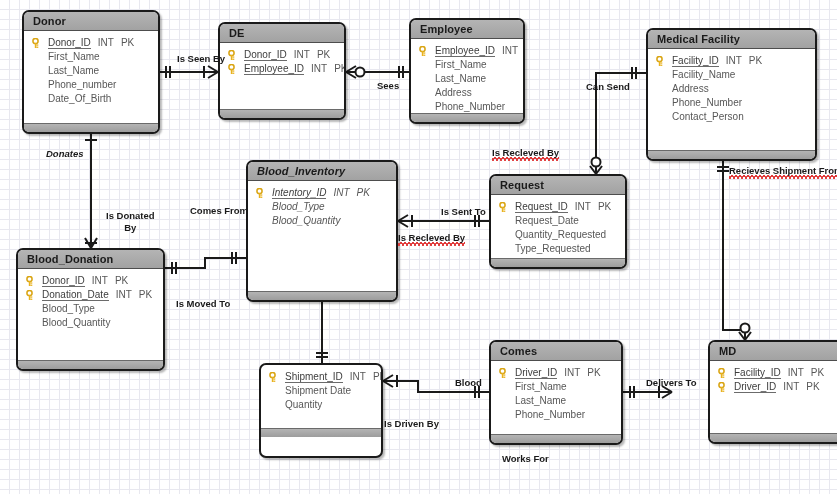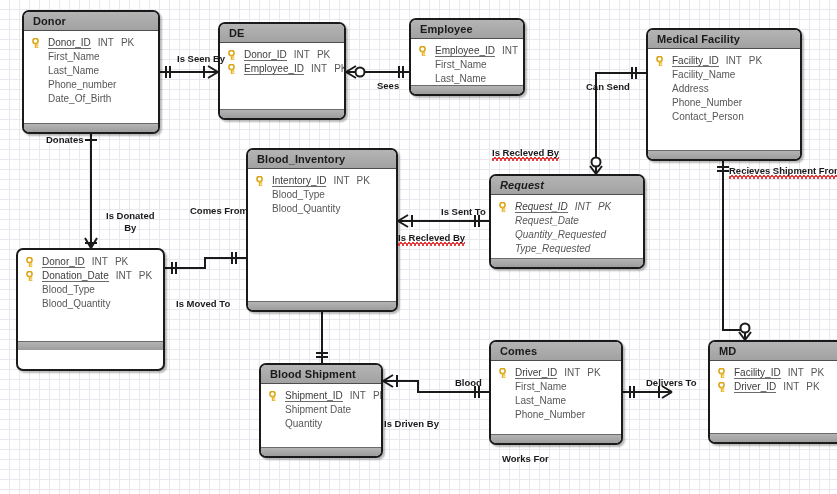"Employee" div.entity { height: 78px -> 106px }
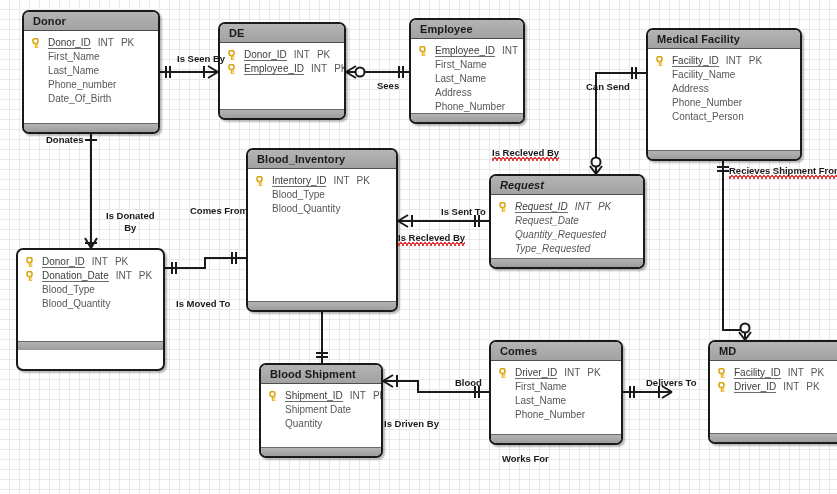"Medical Facility" div.entity { width: 156px -> 171px }
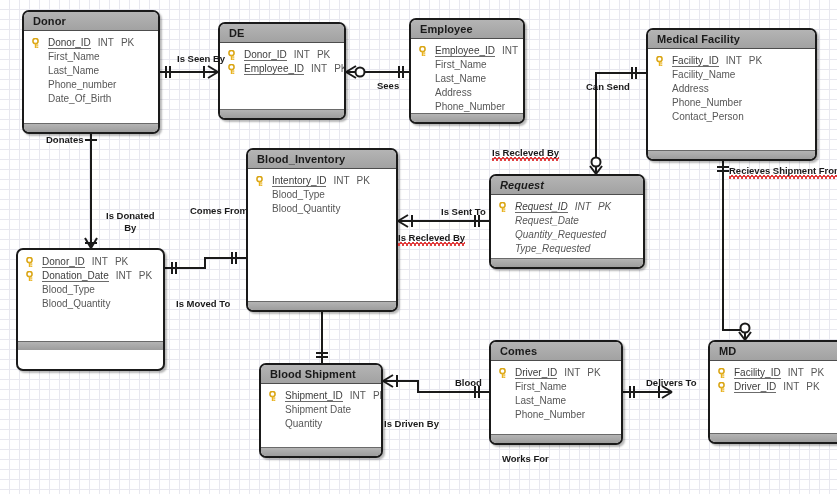"Donates" div.rlabel { font-style: none -> italic; top: 134px -> 148px }
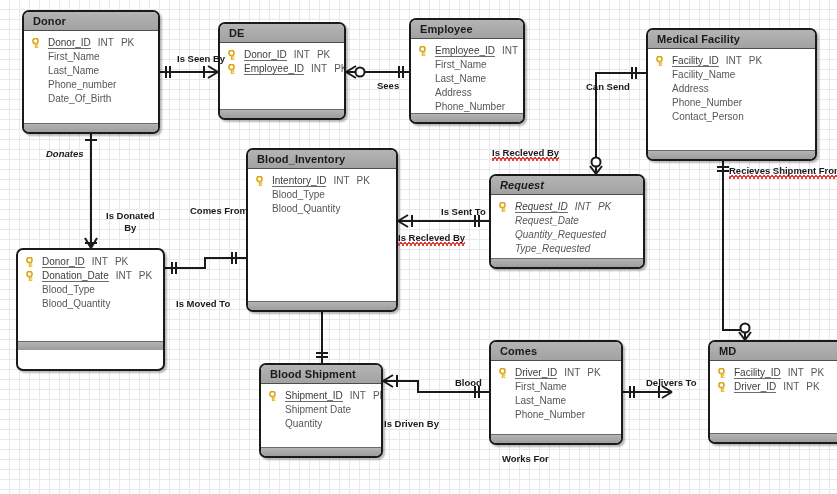"Blood_Inventory" div.entity { font-style: none -> italic; height: 164px -> 142px; top: 148px -> 160px }
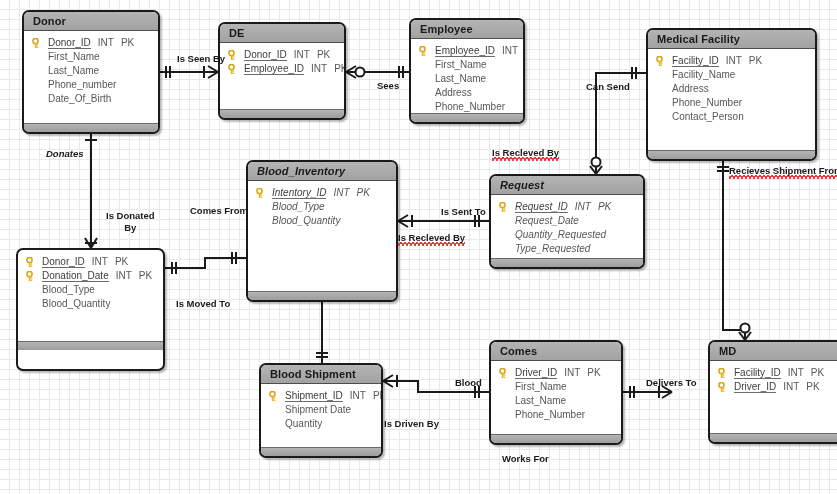"Request" div.entity { font-style: italic -> none; width: 156px -> 138px }
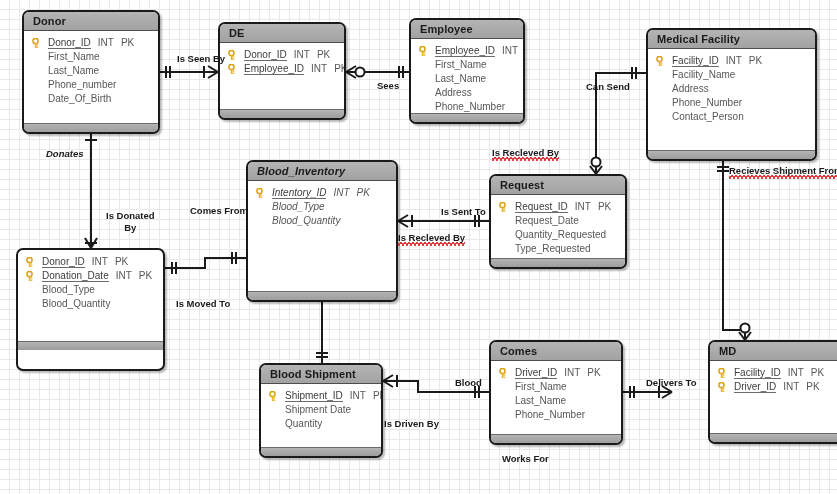"Blood_Donation" div.entity-header { html: none -> <div>Blood_Donation</div> }
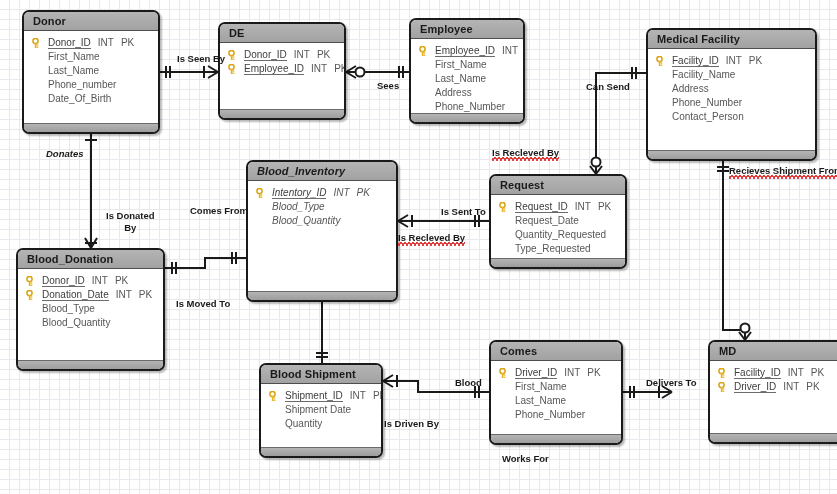"Blood Shipment" div.entity-header { html: <div>Blood Shipment</div> -> none }
